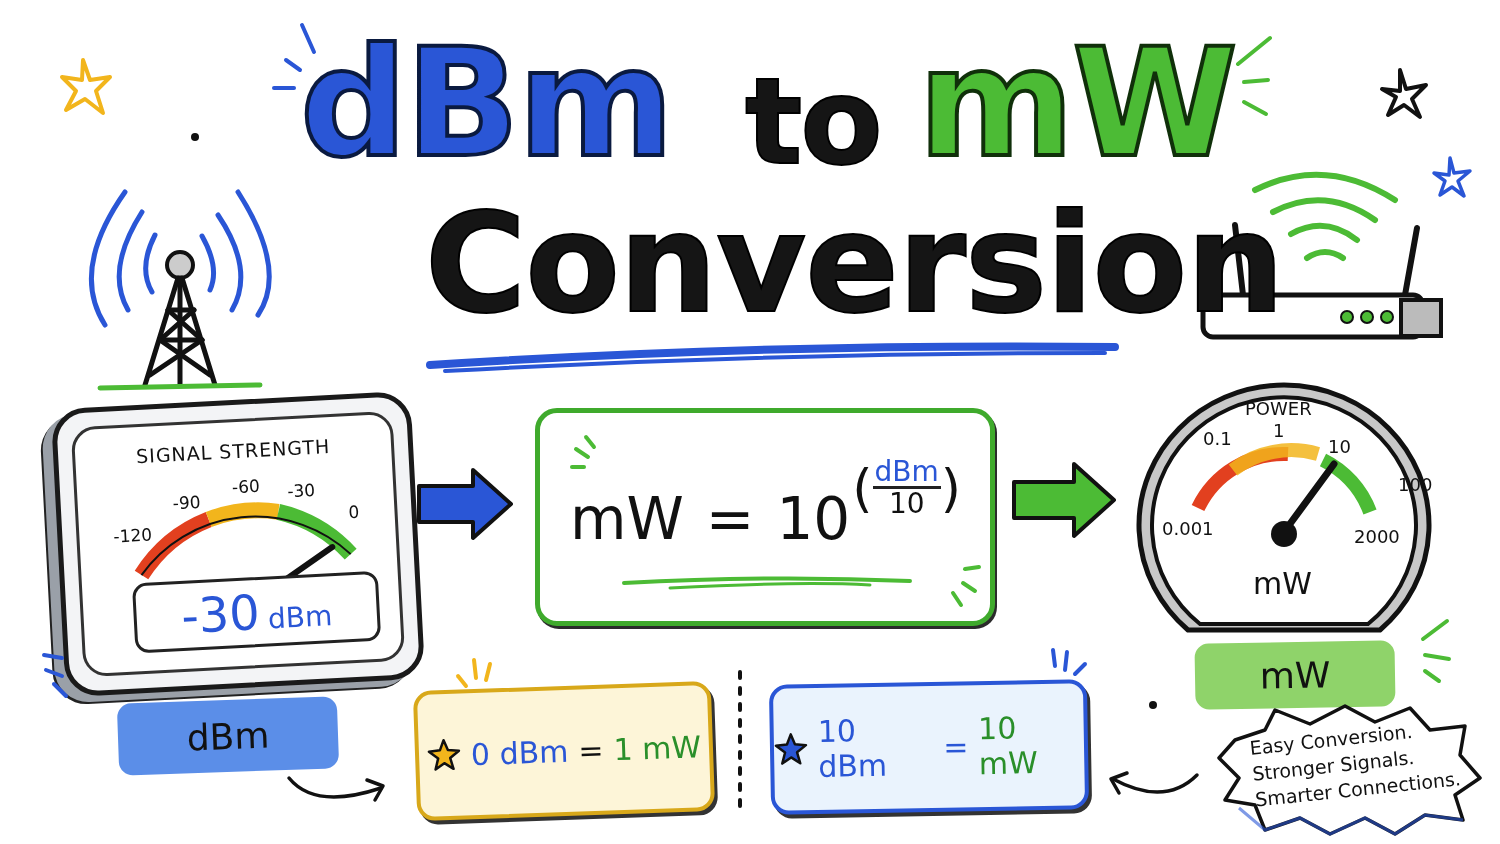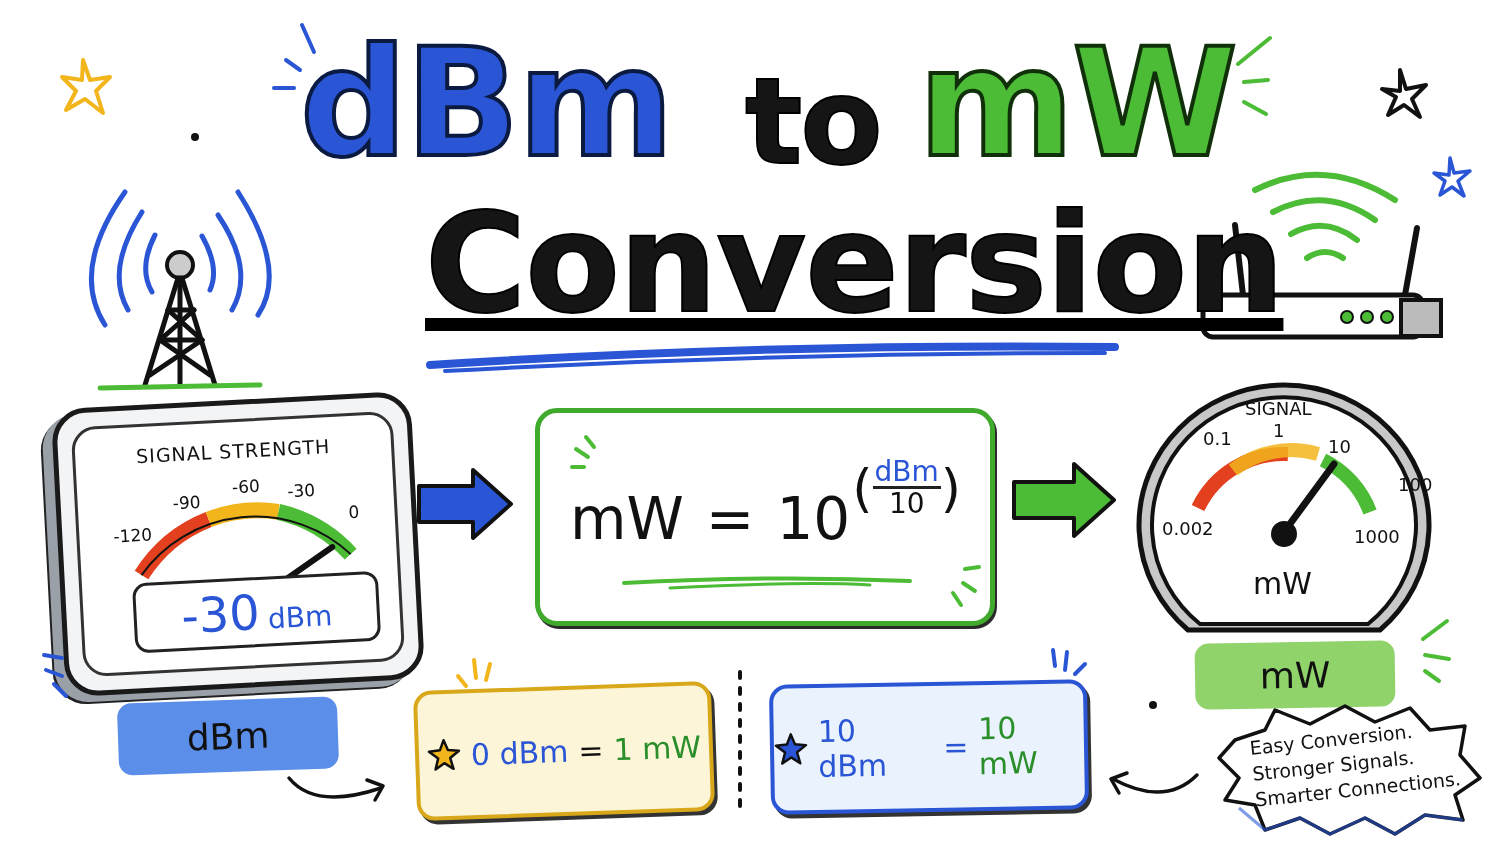"Conversion" .t-conv { text-decoration: underline -> none }
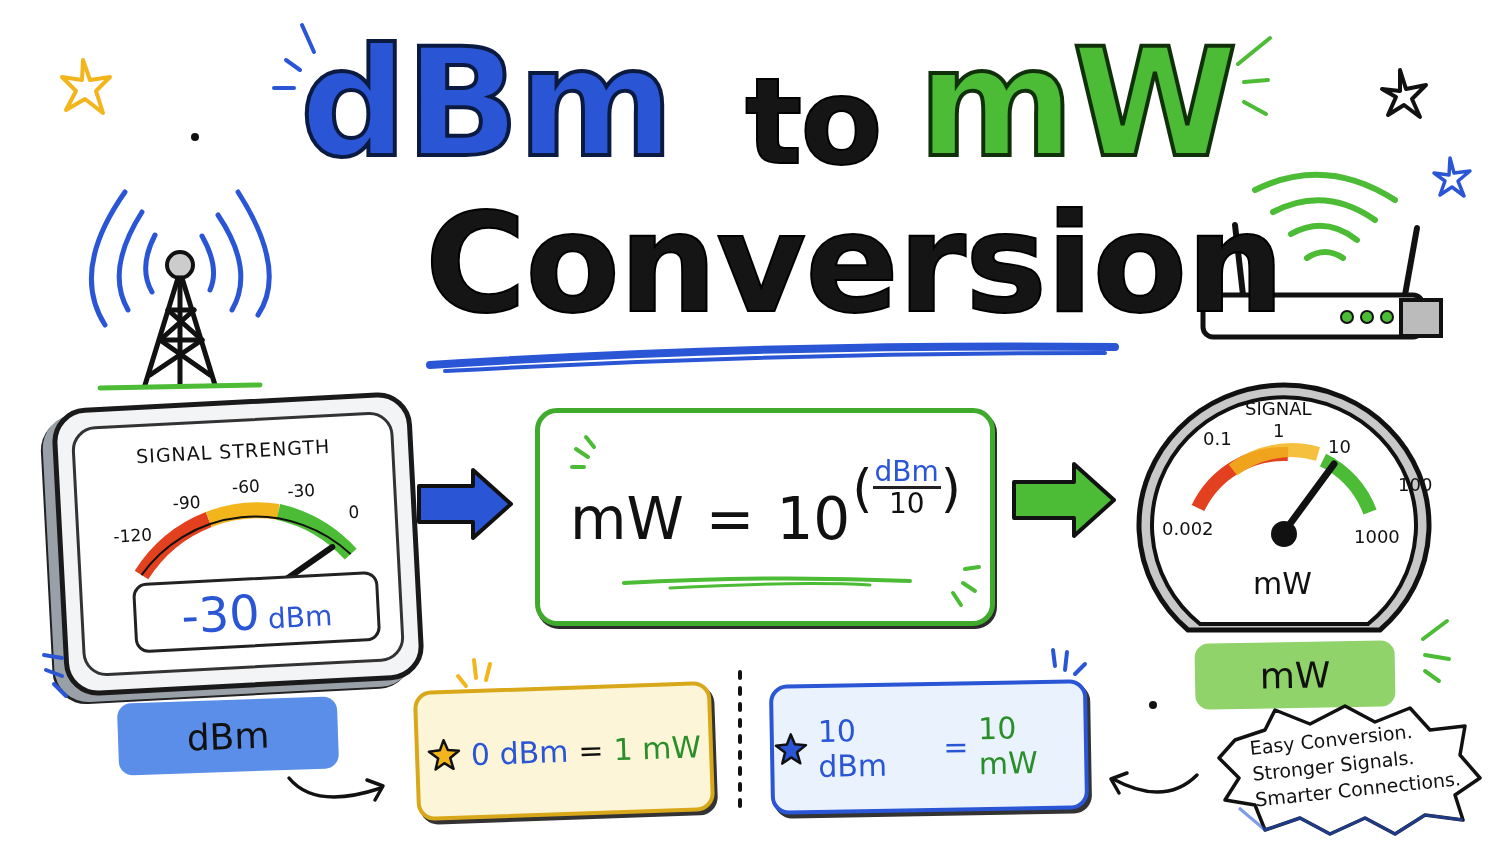"SIGNAL" span.gauge-label { text: SIGNAL -> POWER }
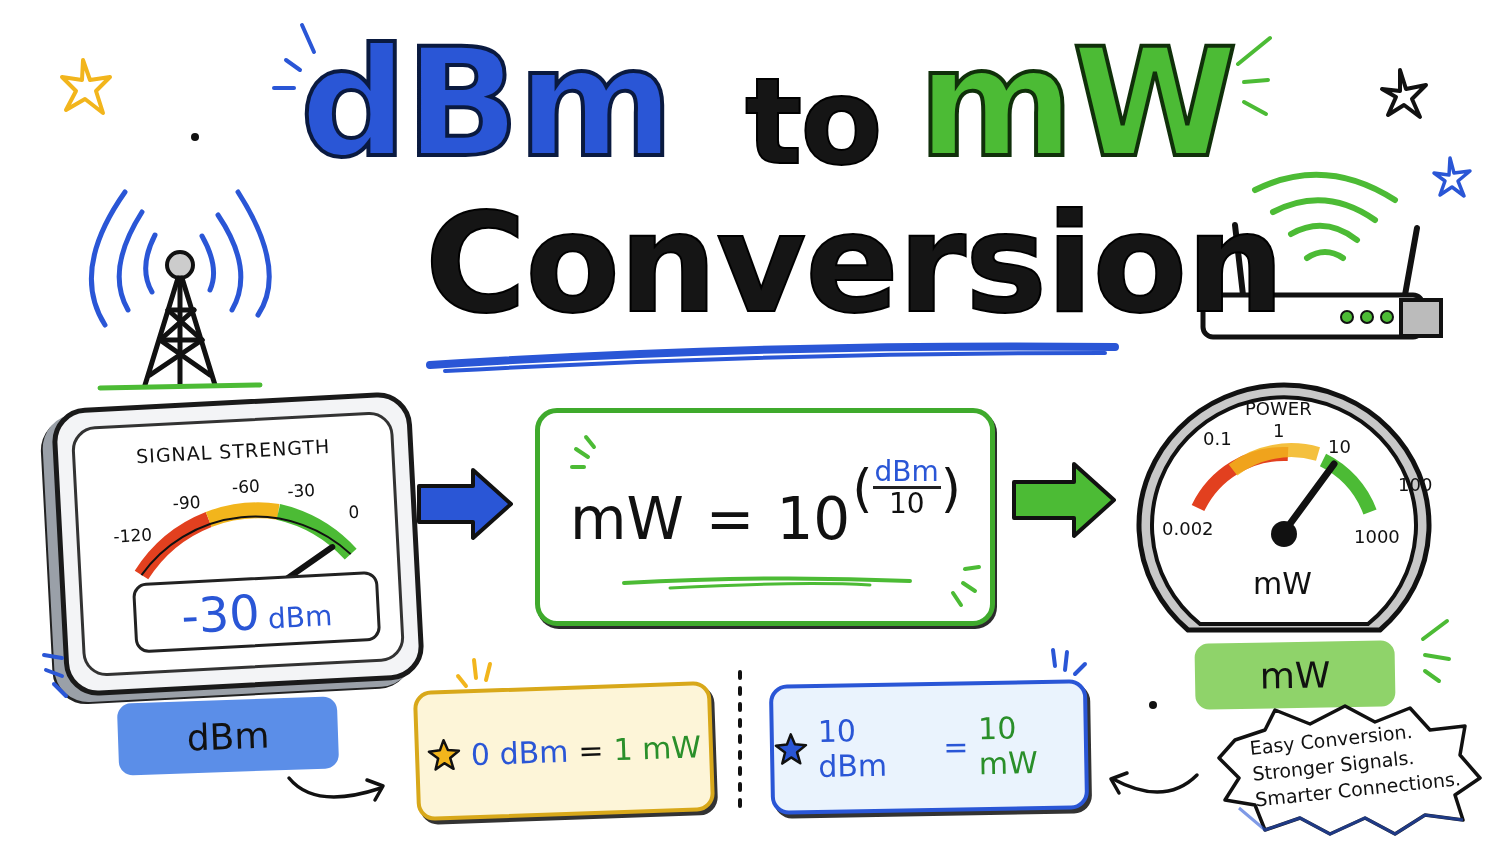"0.002" span.gauge-label { text: 0.002 -> 0.001 }
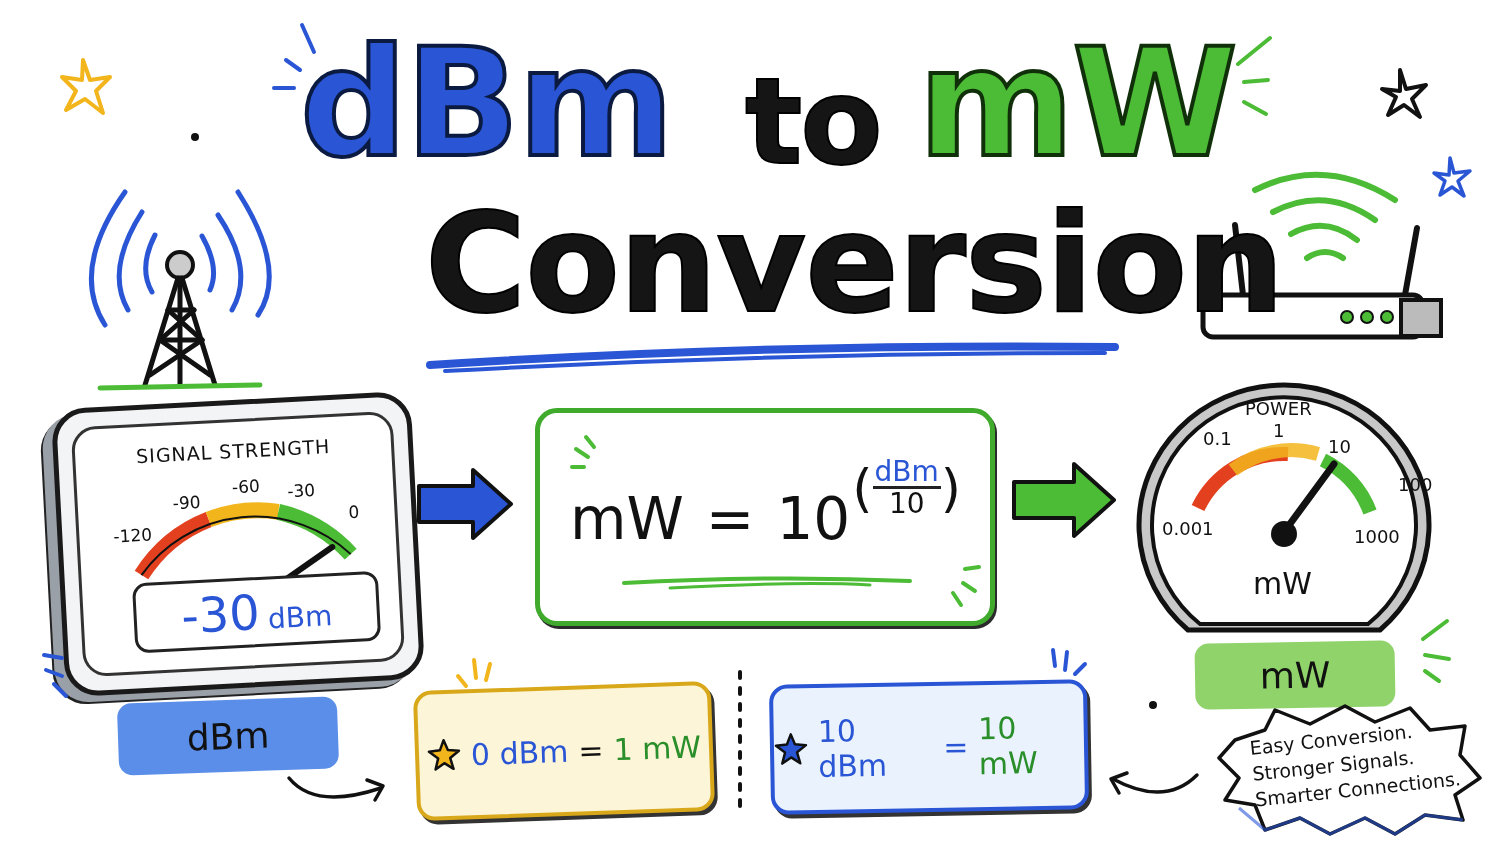"1000" span.gauge-label { text: 1000 -> 2000 }
